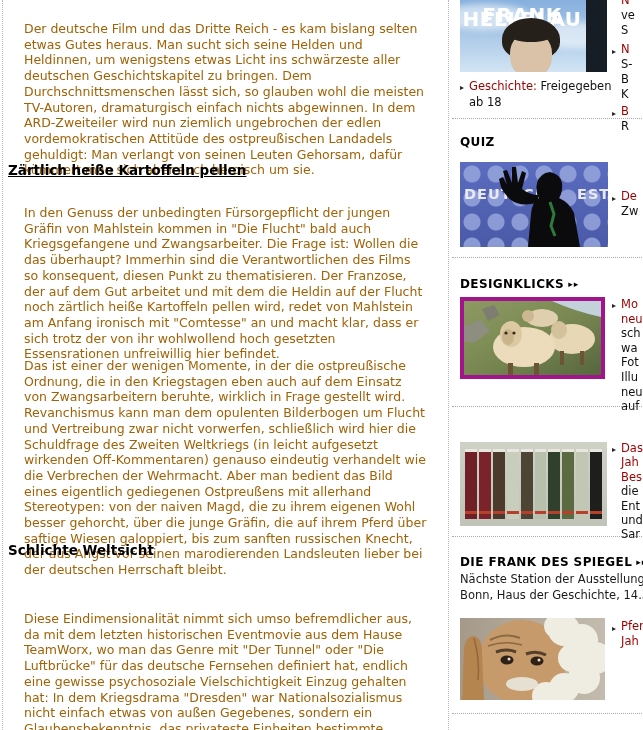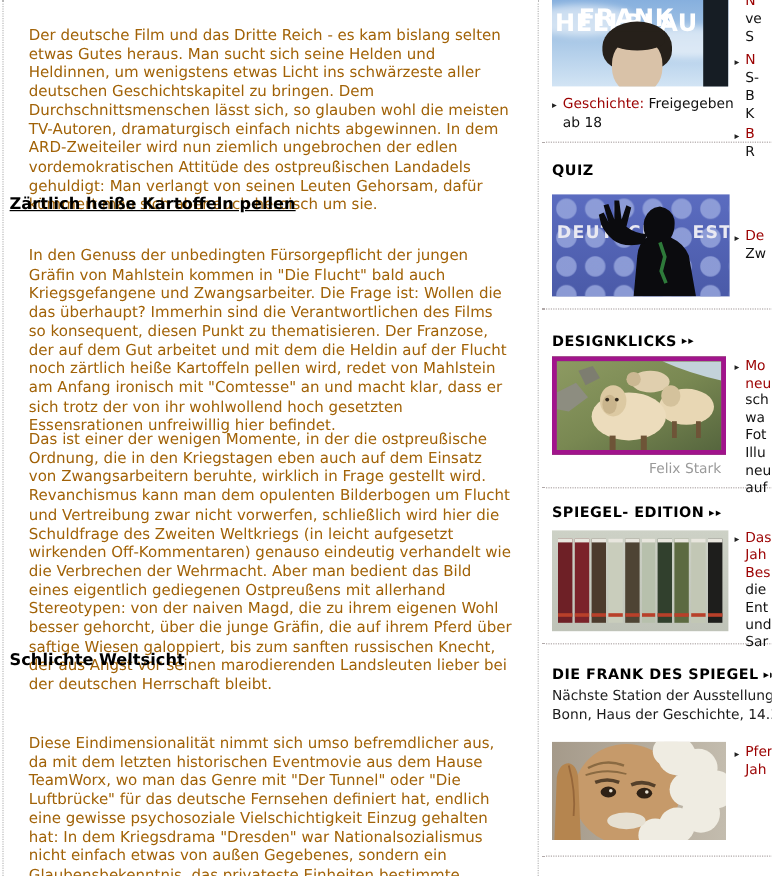"Felix Stark" div.credit { html: <div>Felix Stark</div> -> none }
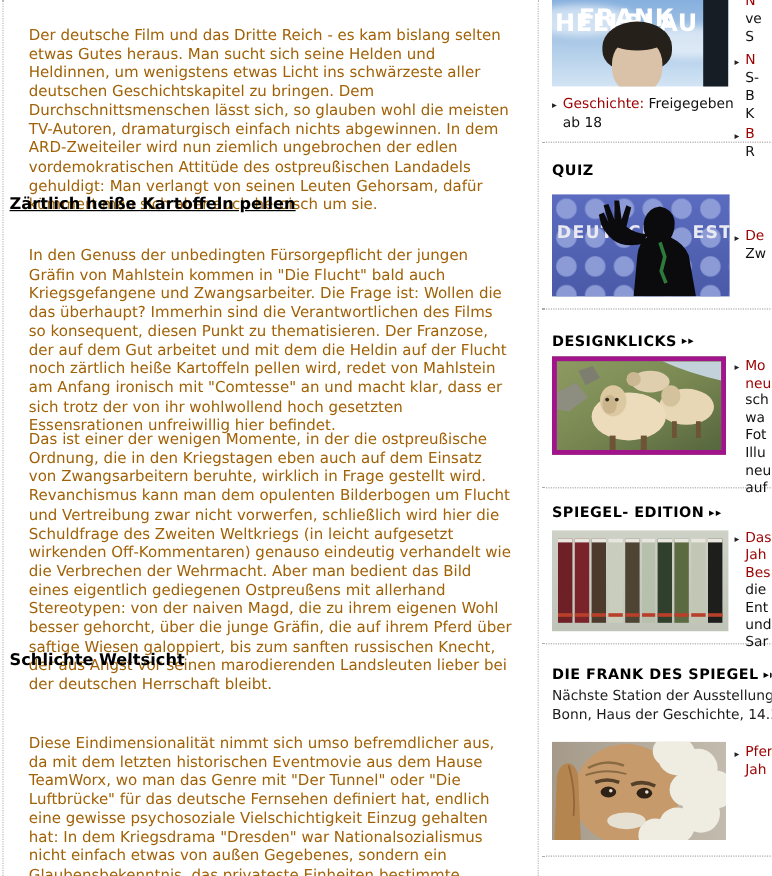"SPIEGEL- EDITION ▸▸" div.sb-h { html: <div><span>SPIEGEL- EDITION</span><span>▸▸</span></div> -> none }
